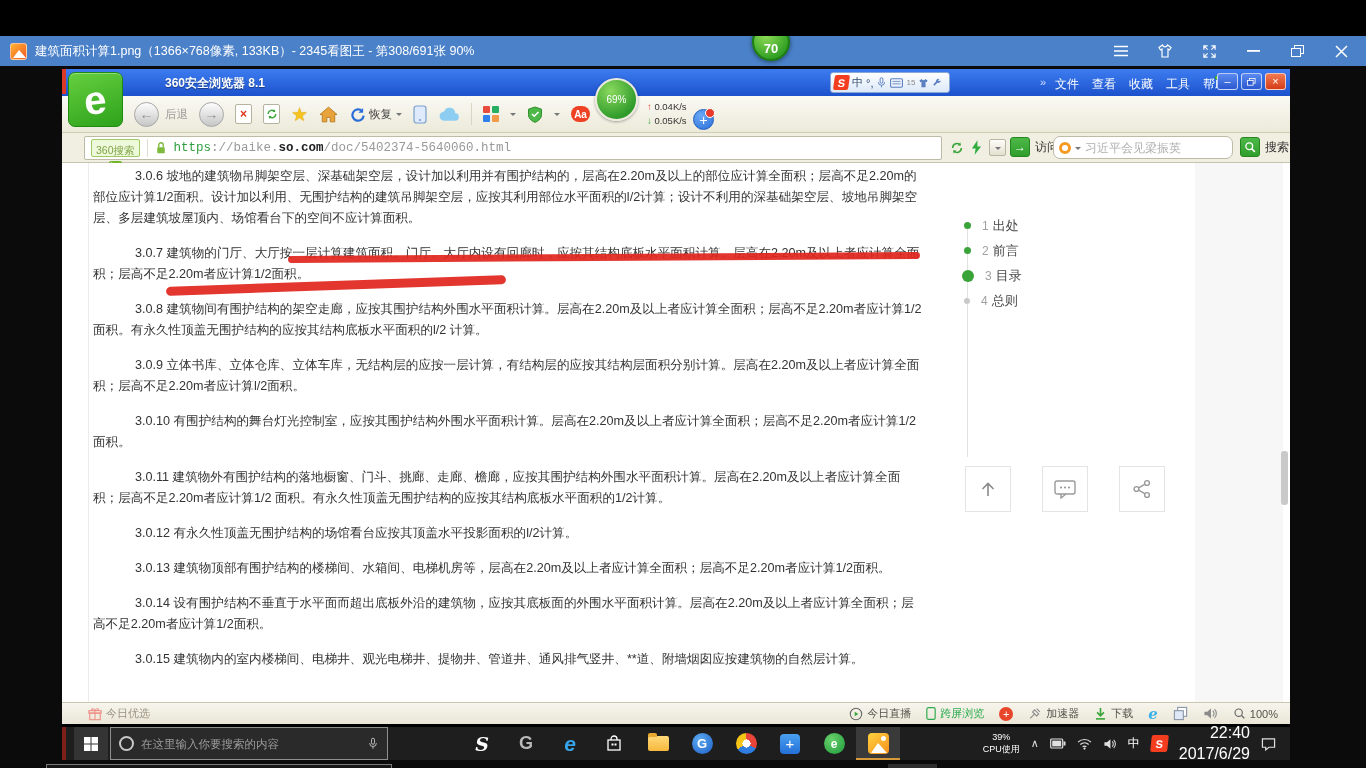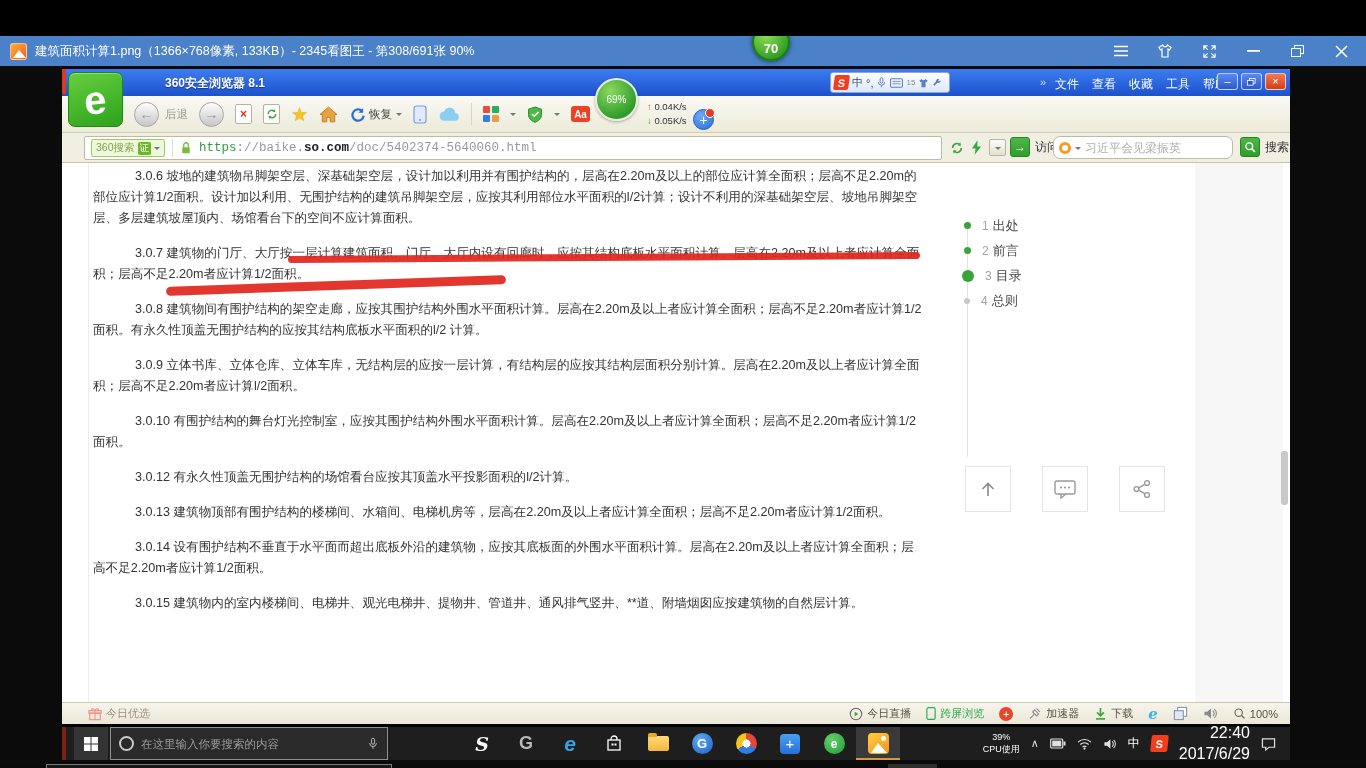"Aa" .aa { border-radius: 3px -> 8px }
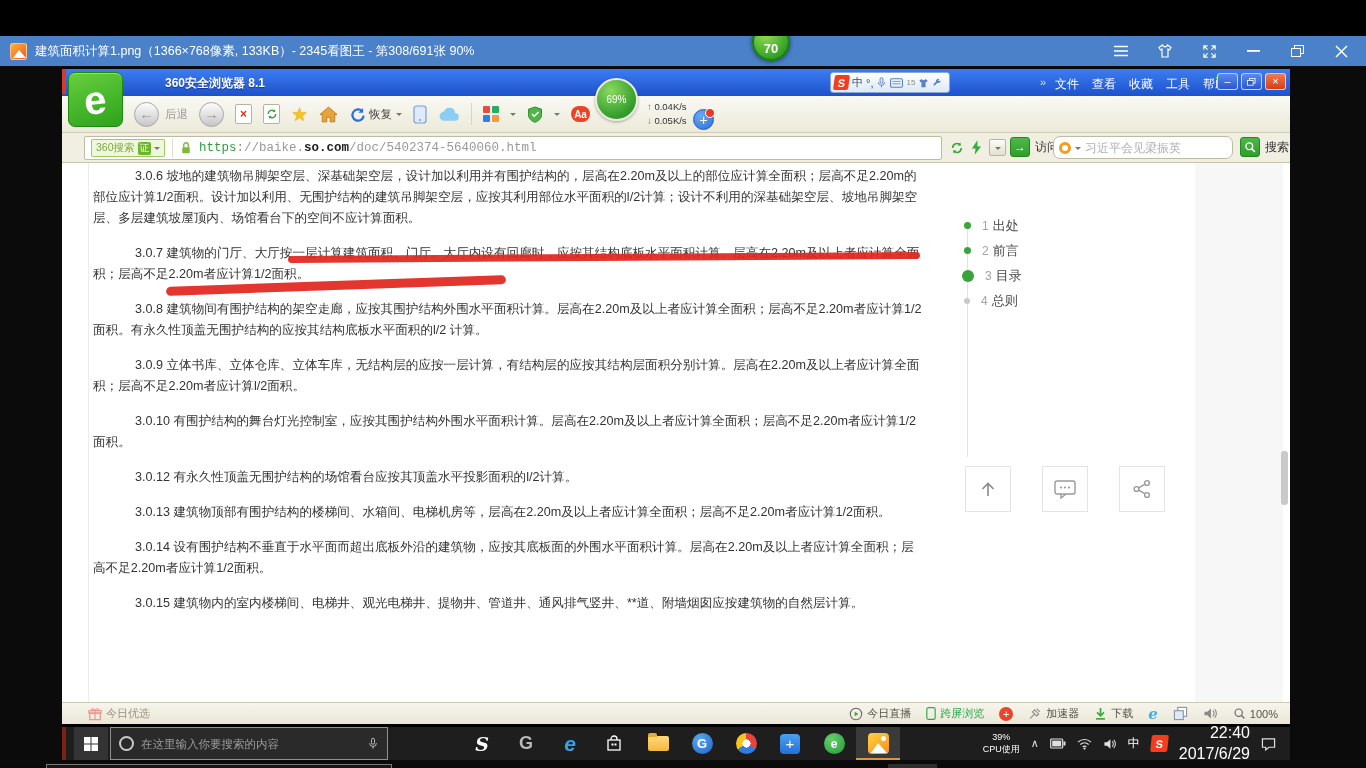"360搜索" .engine { flex-direction: none -> column }
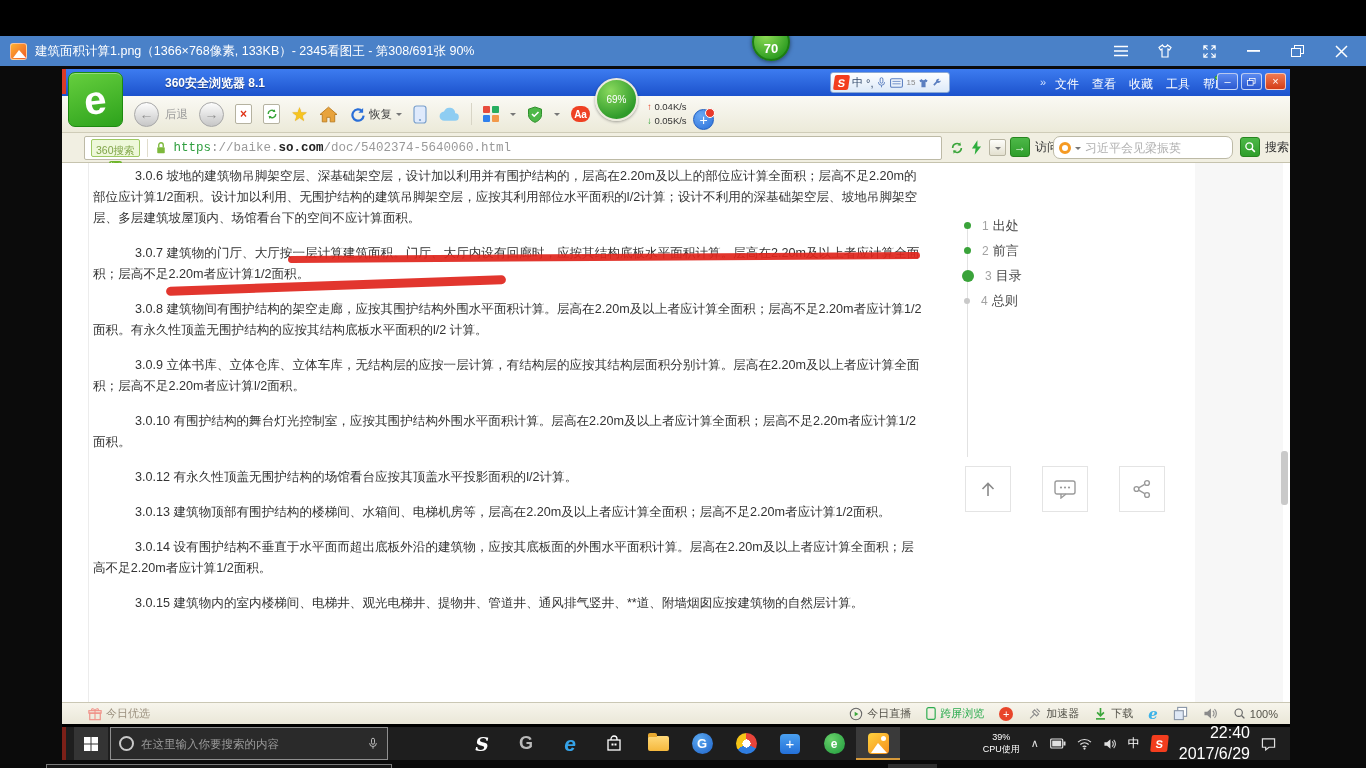"3.0.11" p { html: none -> <p>3.0.11 建筑物外有围护结构的落地橱窗、门斗、挑廊、走廊、檐廊，应按其围护结构外围水平面积计算。层高在2.20m及以上者应计算全面积；层高不足2.20m者应计算1/2 面积。有永久性顶盖无围护结构的应按其结构底板水平面积的1/2计算。</p> }
